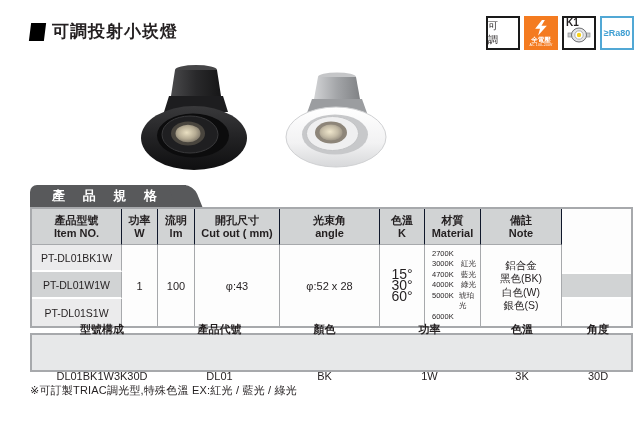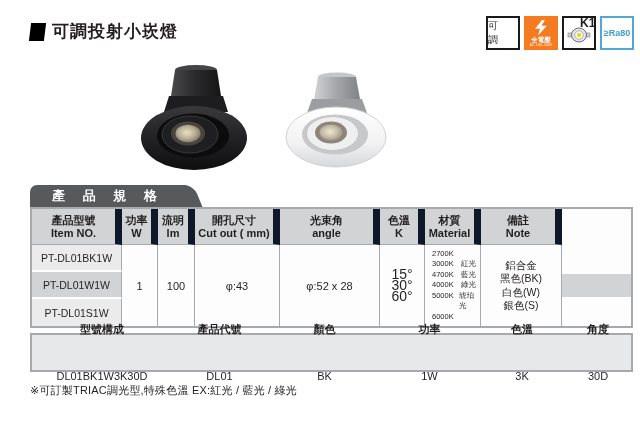"K1" .badge-k1 .k1-label { font-size: 12px -> 10px; margin-left: 16px -> 2px }
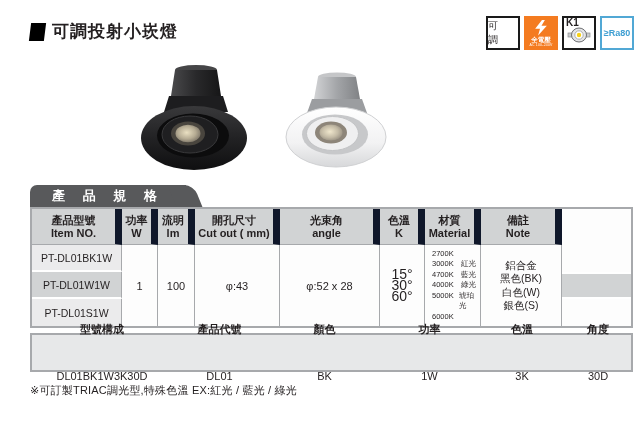"產品型號" .th { border-right: 7px solid #0f172a -> 1px solid #0f172a }
